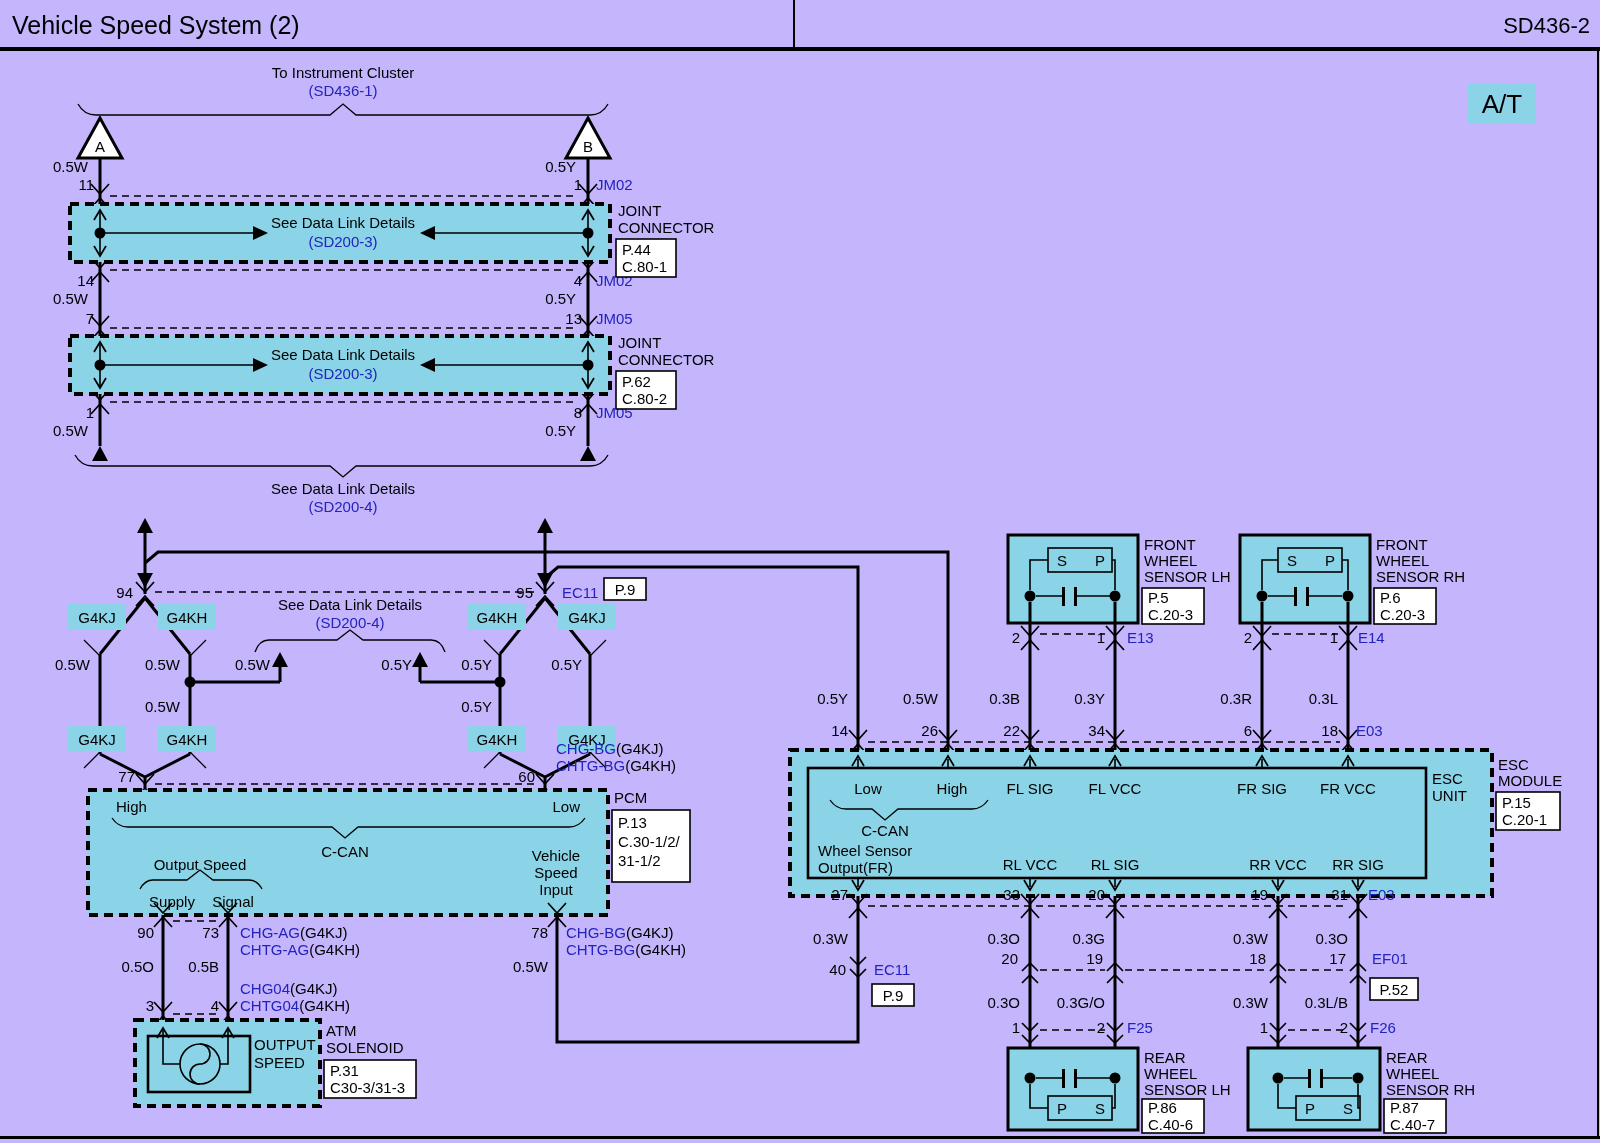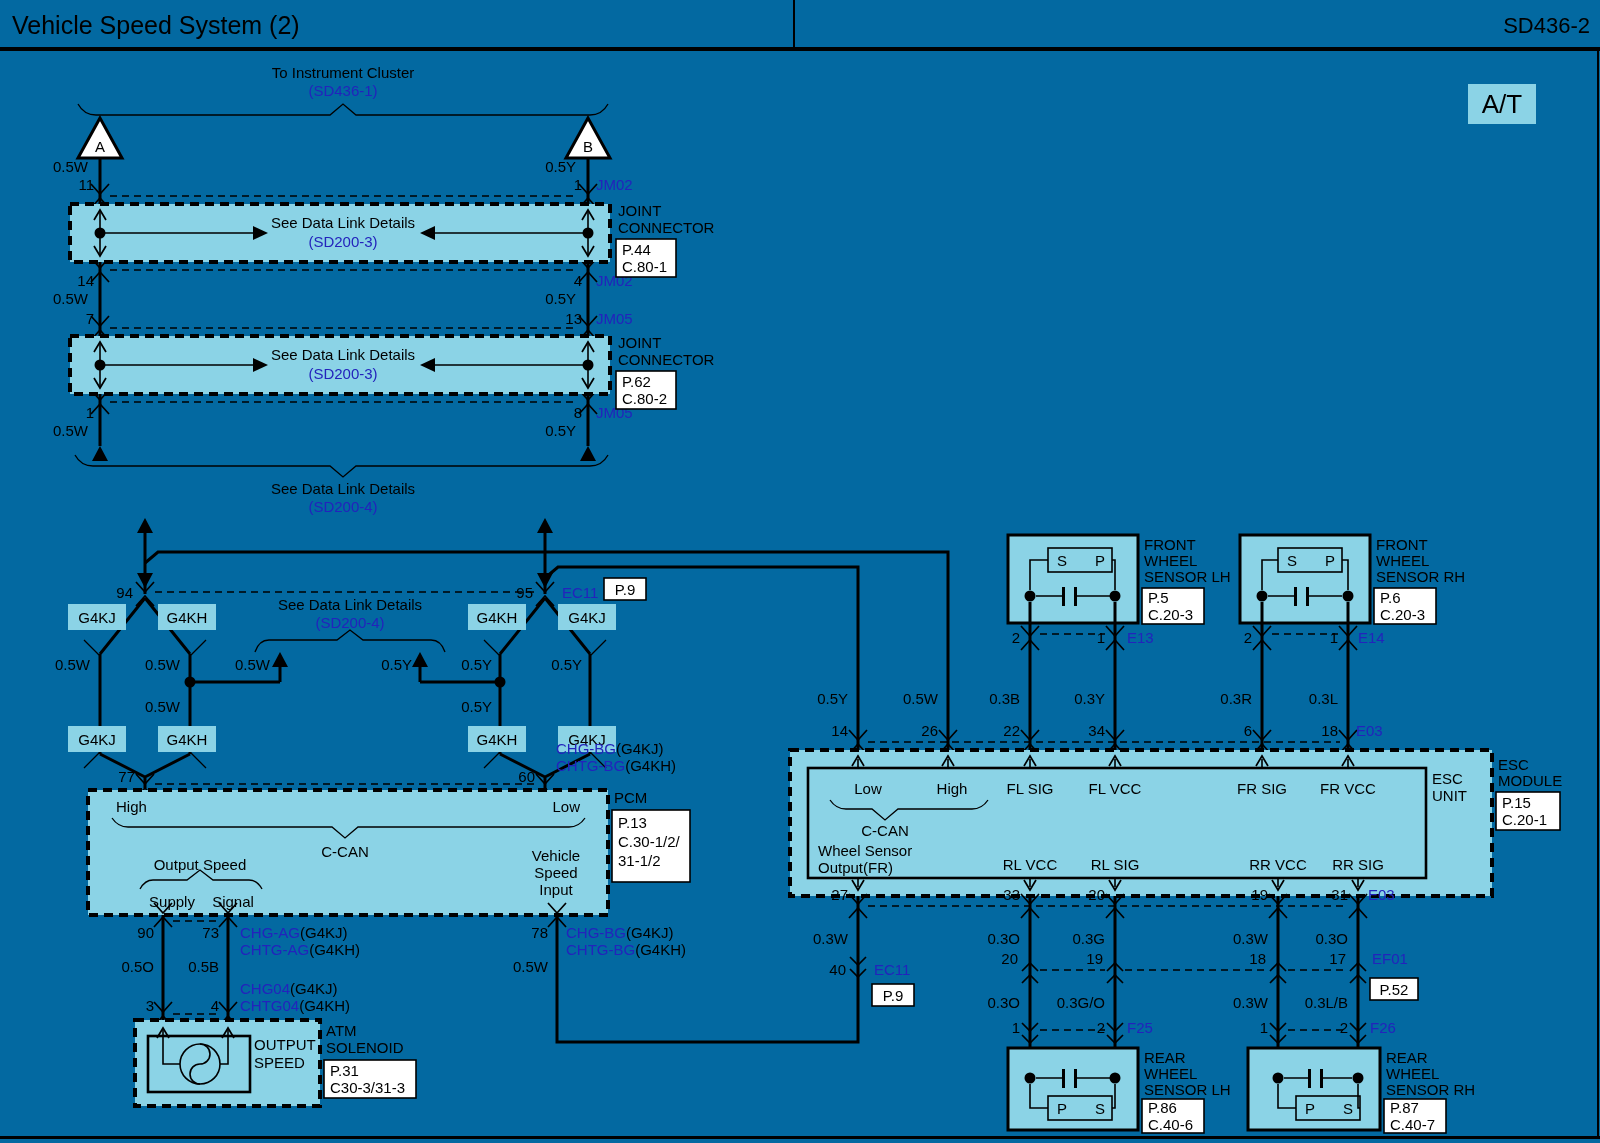"Vehicle Speed System (2)" .stage { background: #0369a1 -> #c4b5fd }
